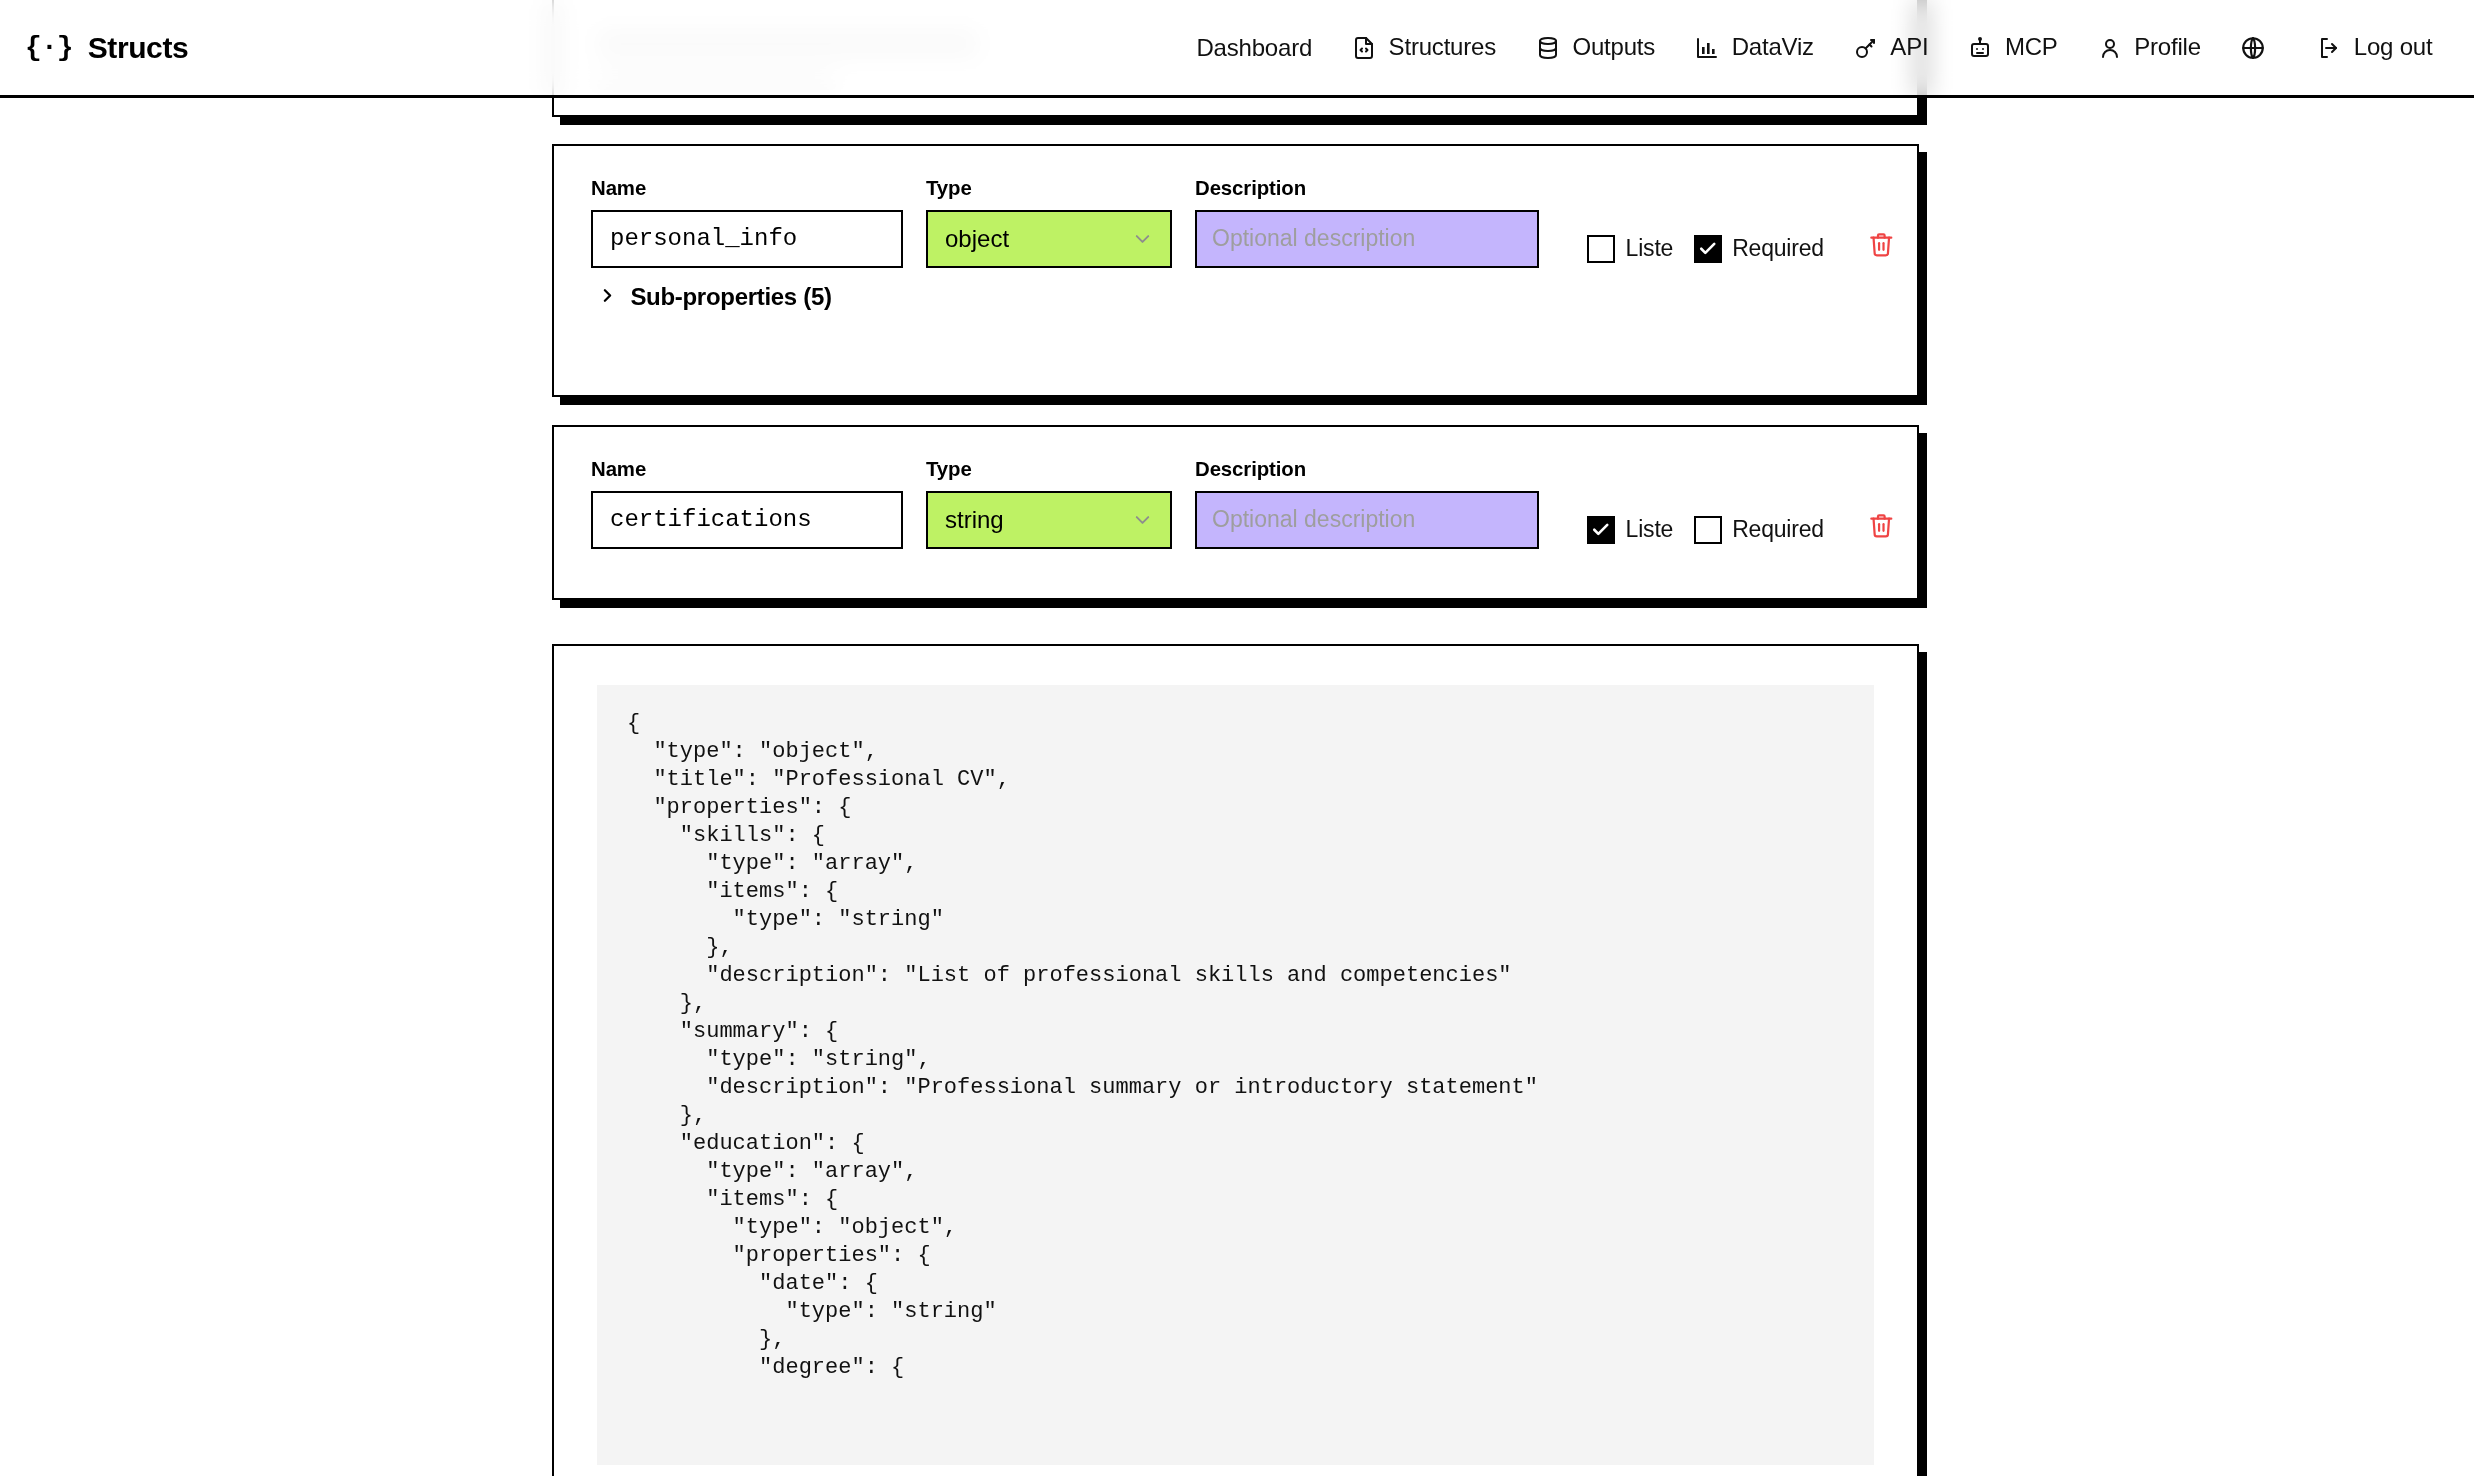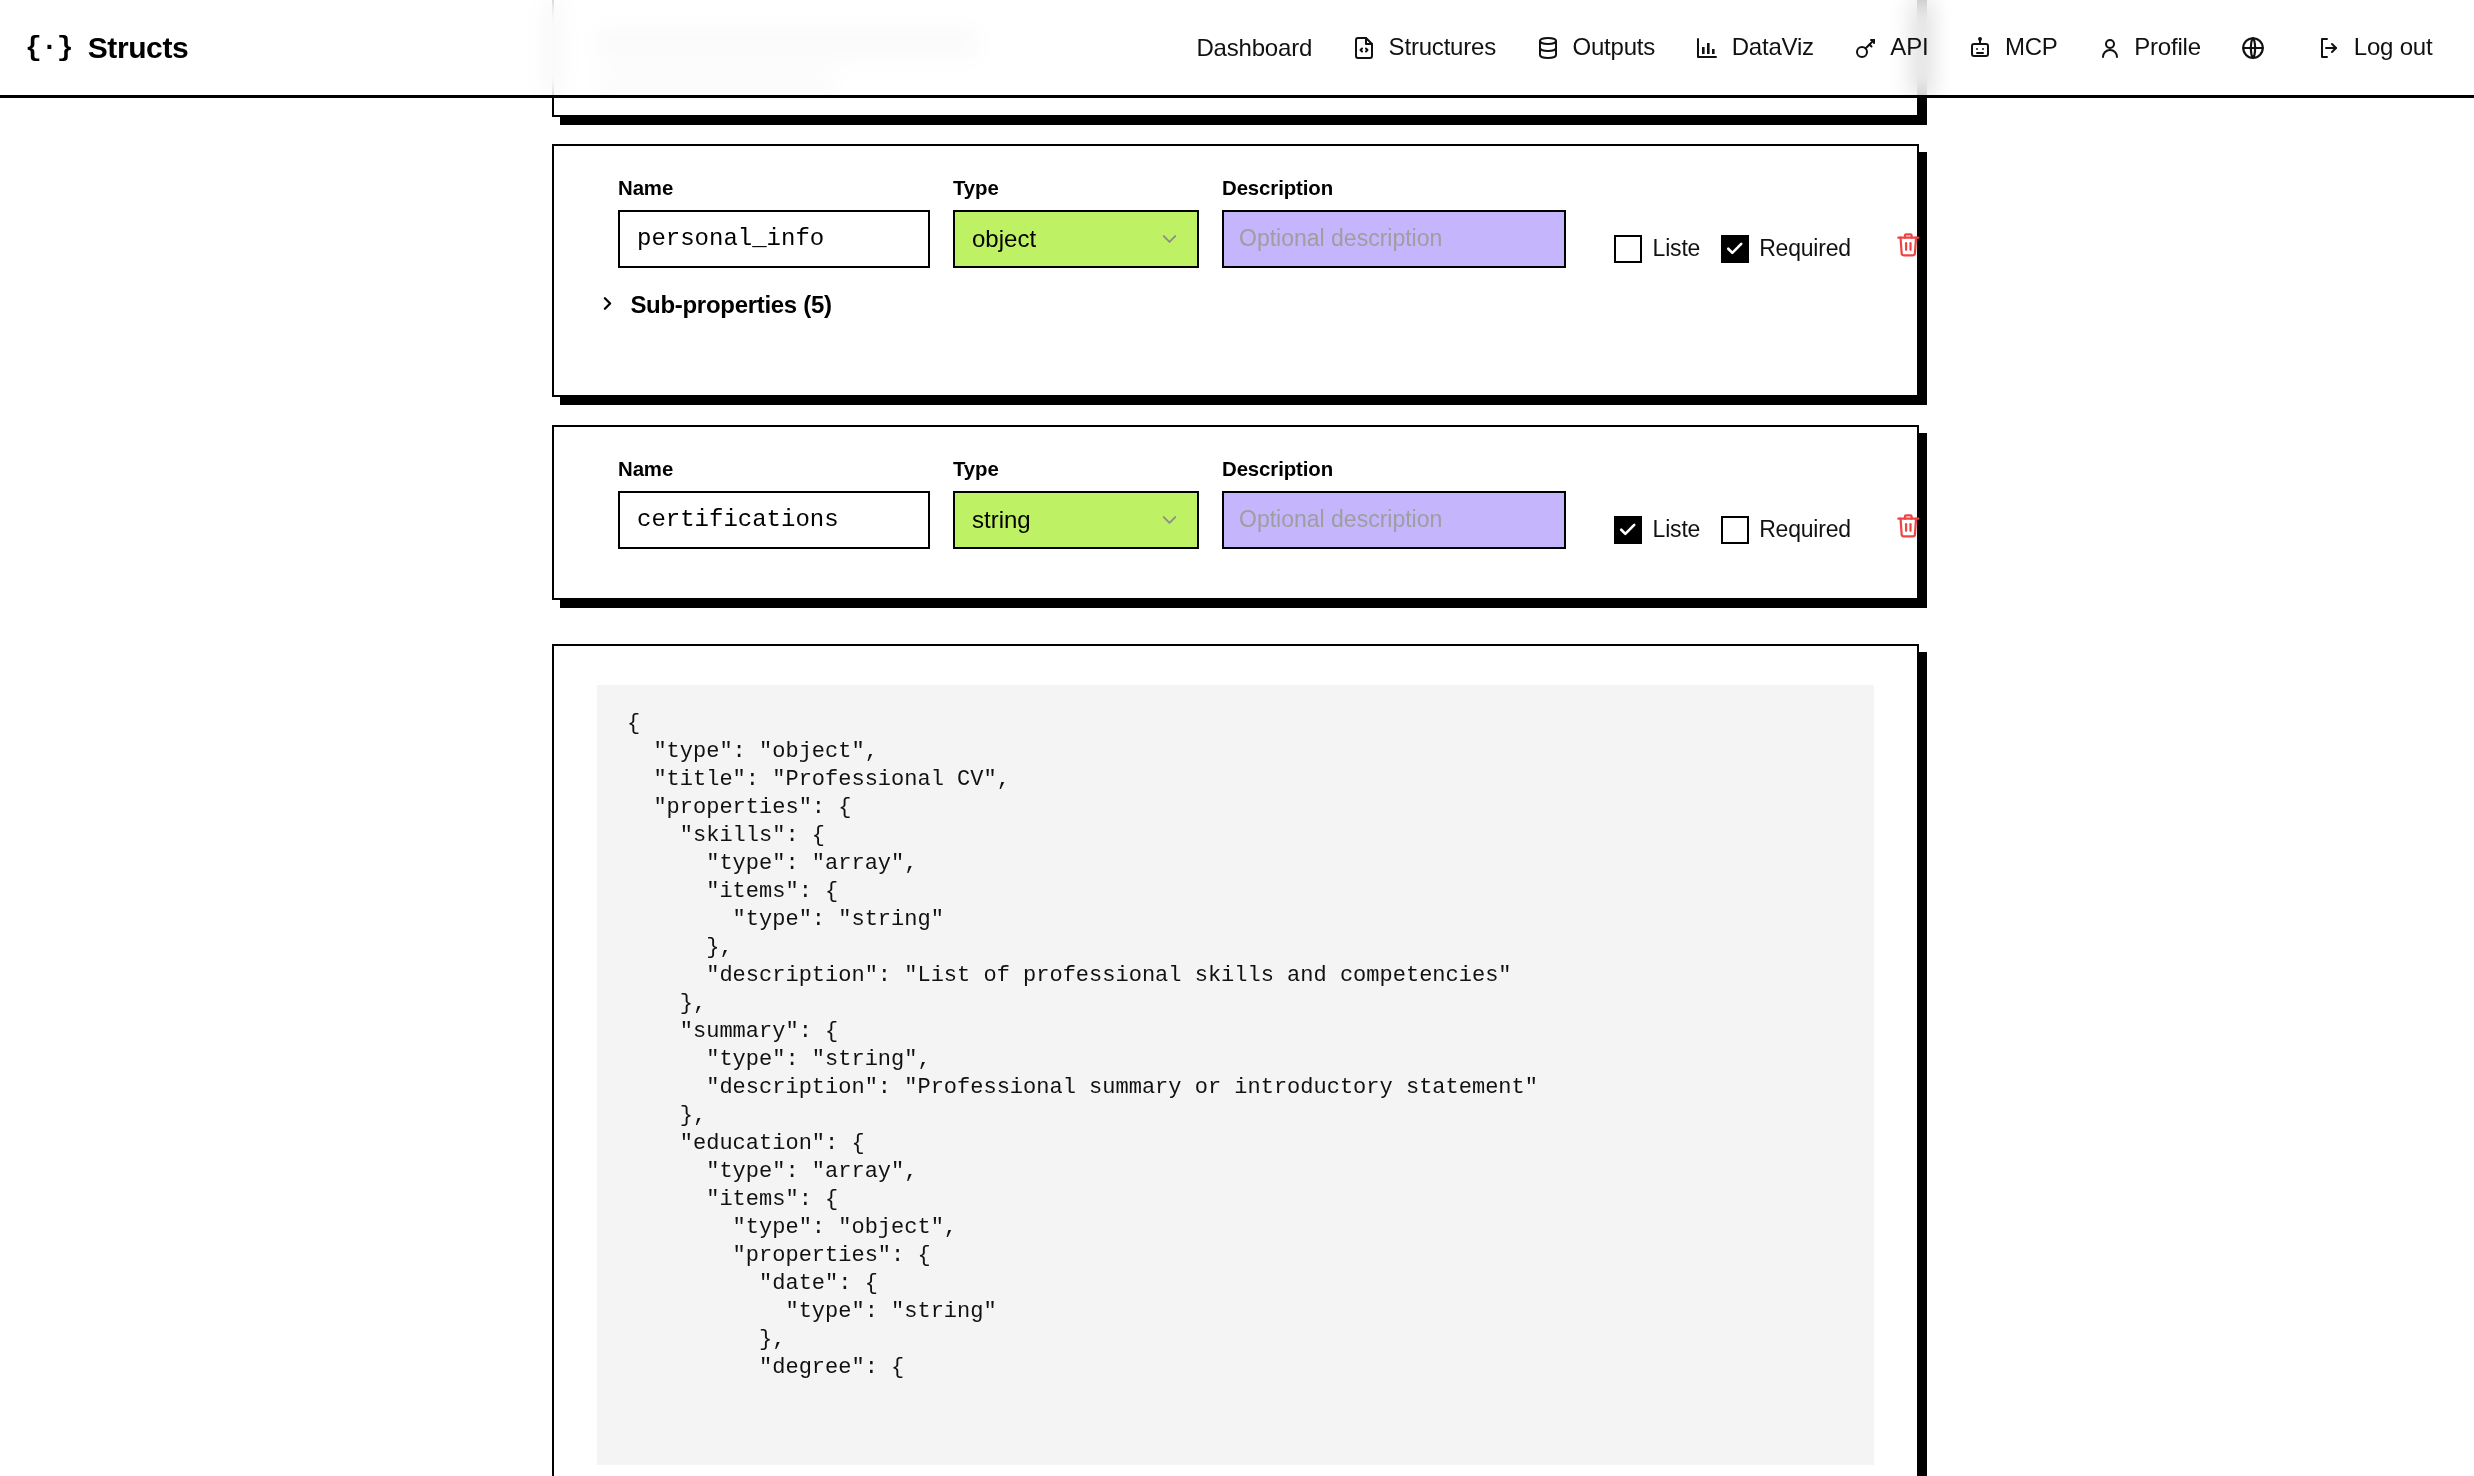"Name" .field-row { padding: 0 64px -> 0 37px }
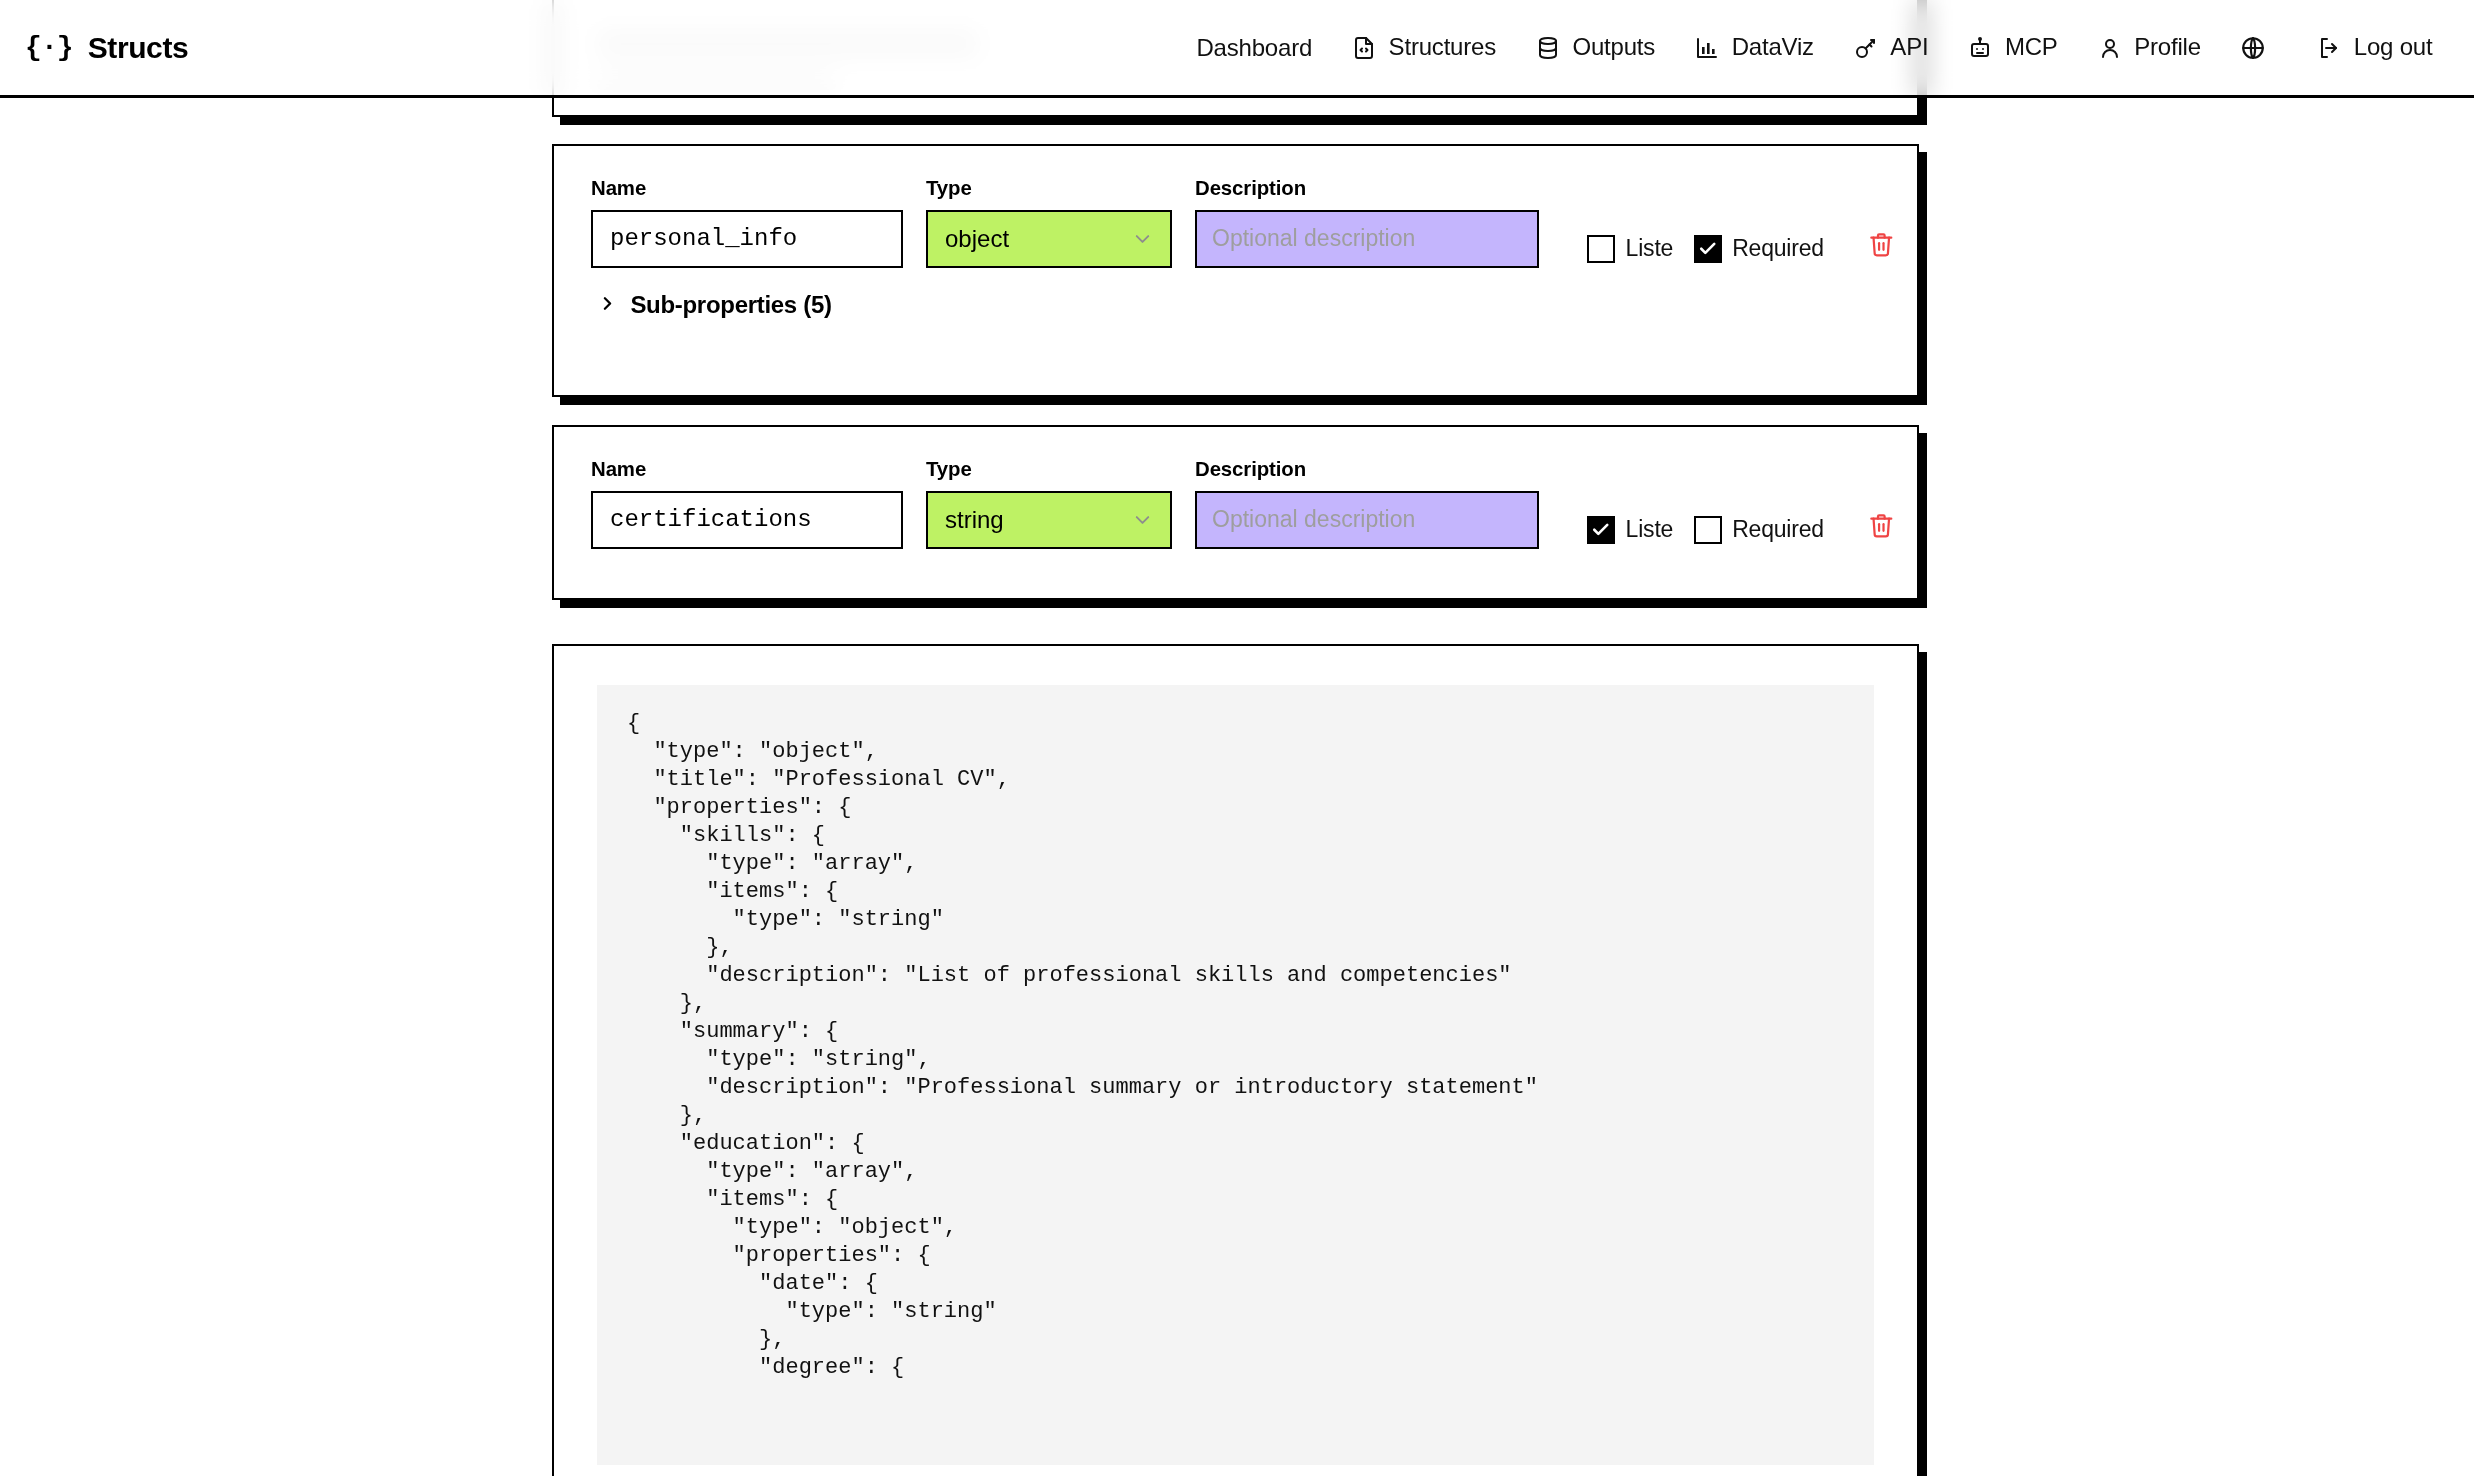"Sub-properties (5)" .subprops { margin-top: 25px -> 17px }
